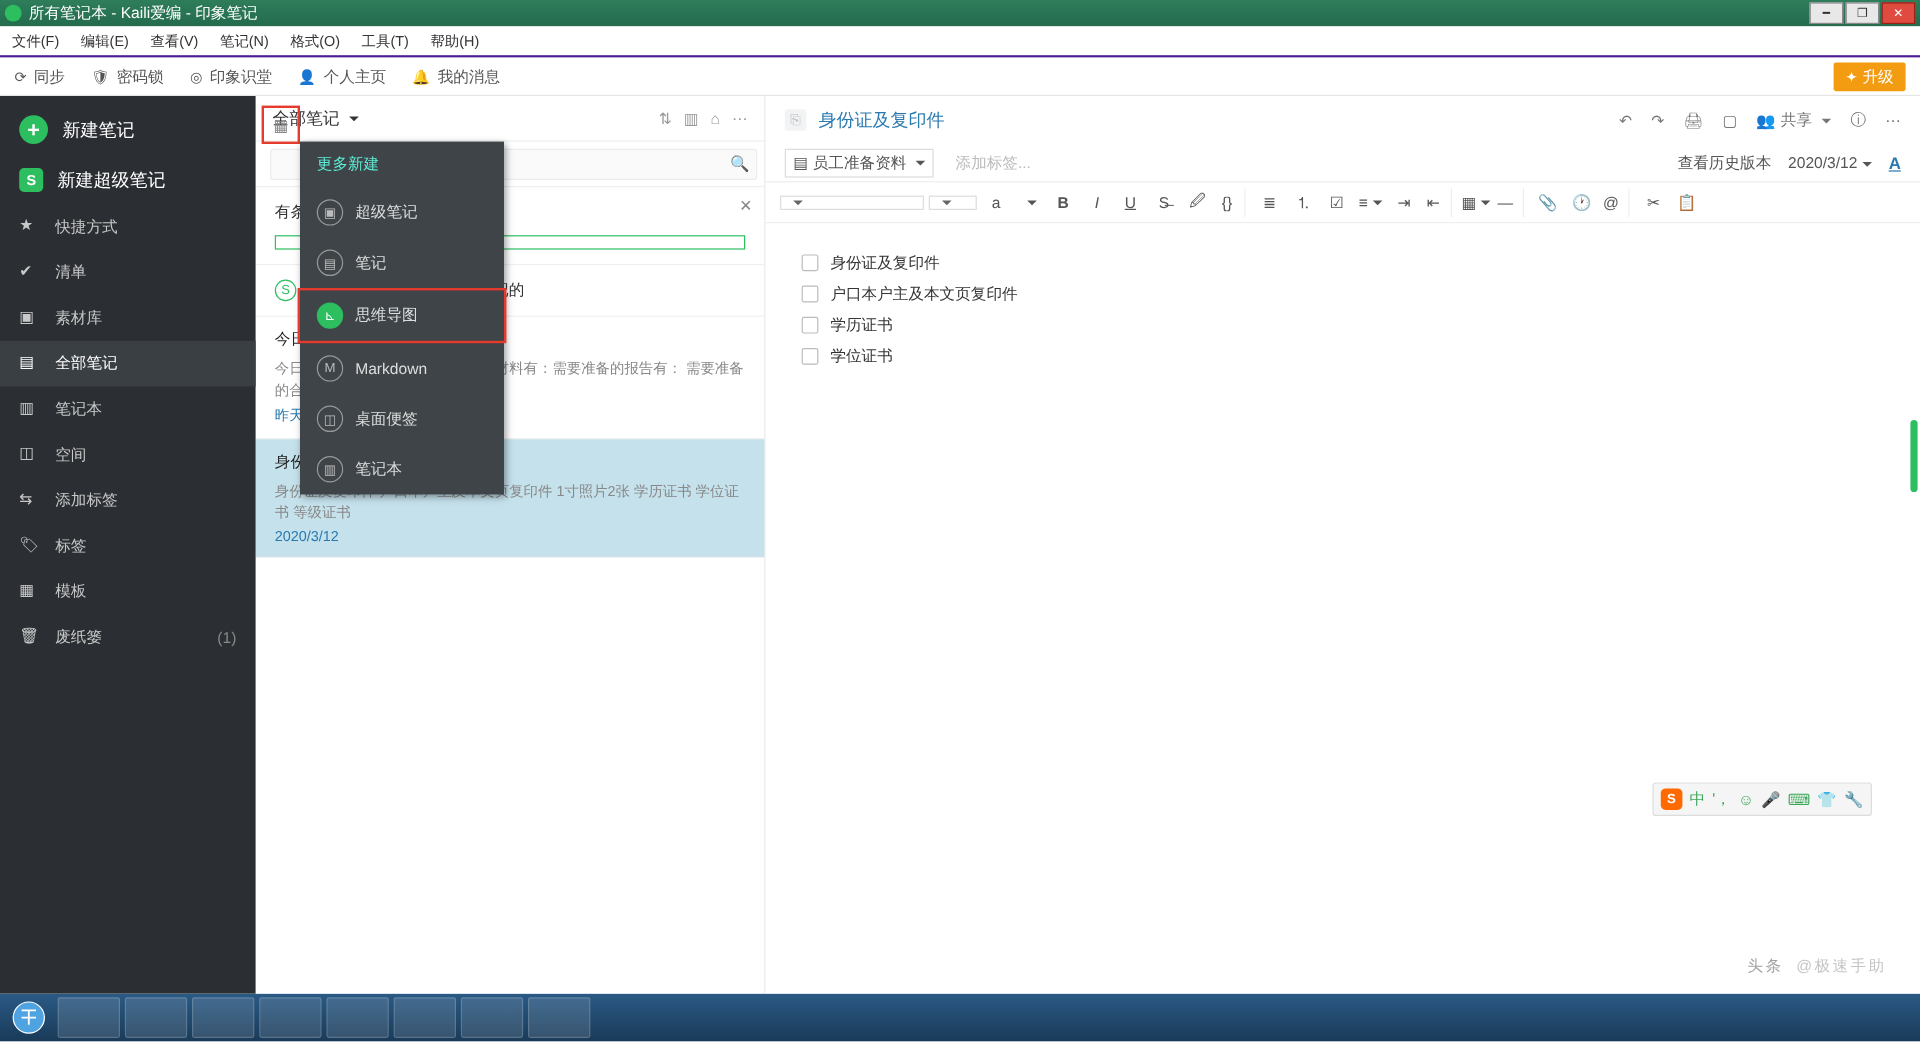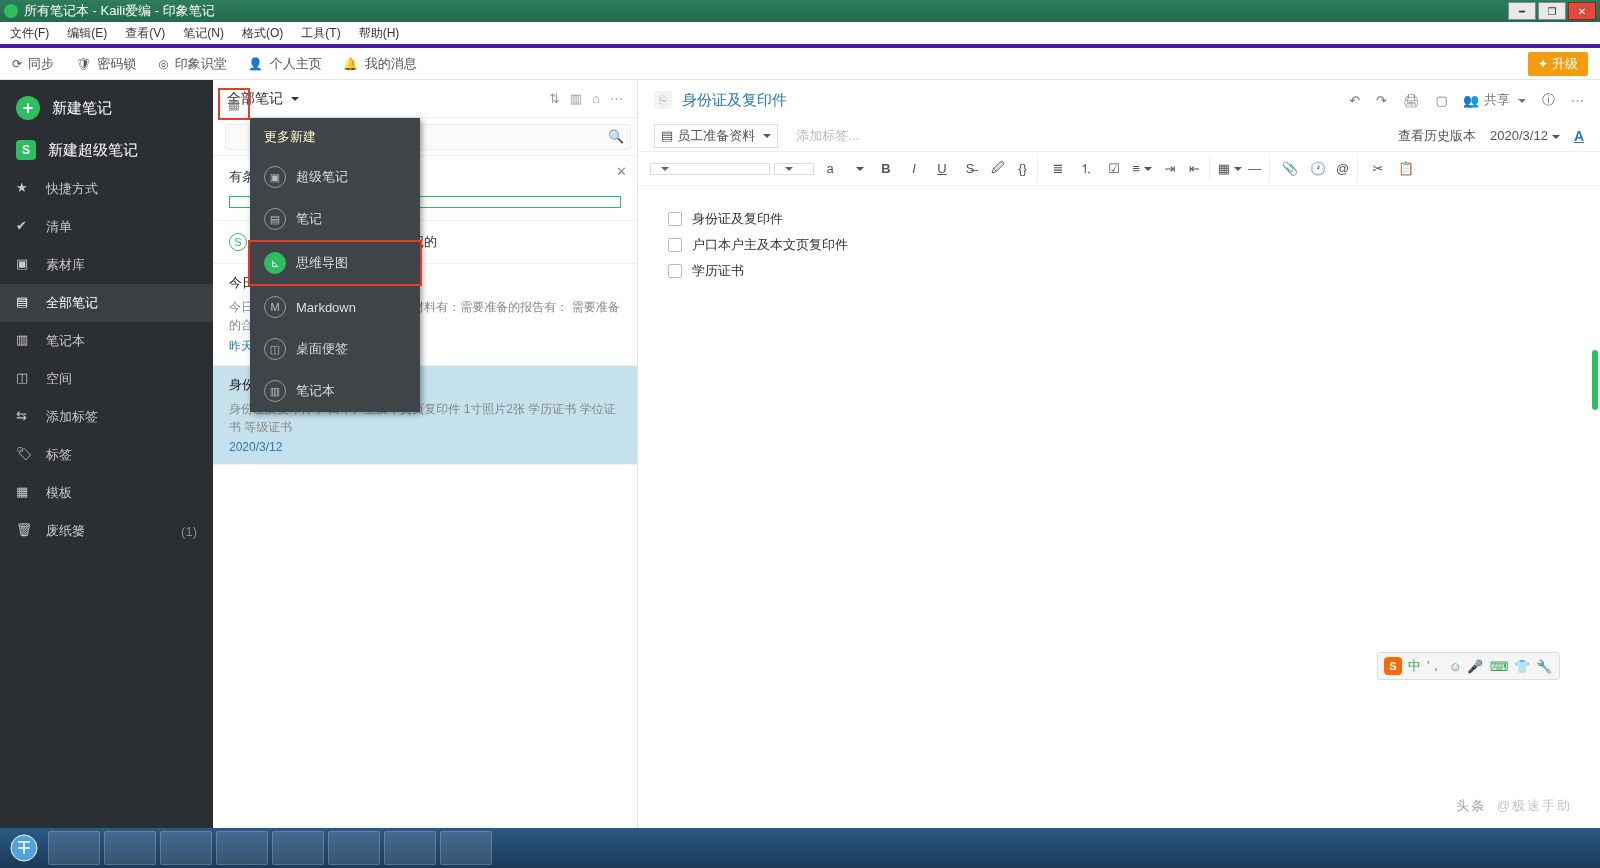"文件(F)" .menubar { border-bottom: 4px solid #4c1d95 -> 2px solid #4c1d95 }
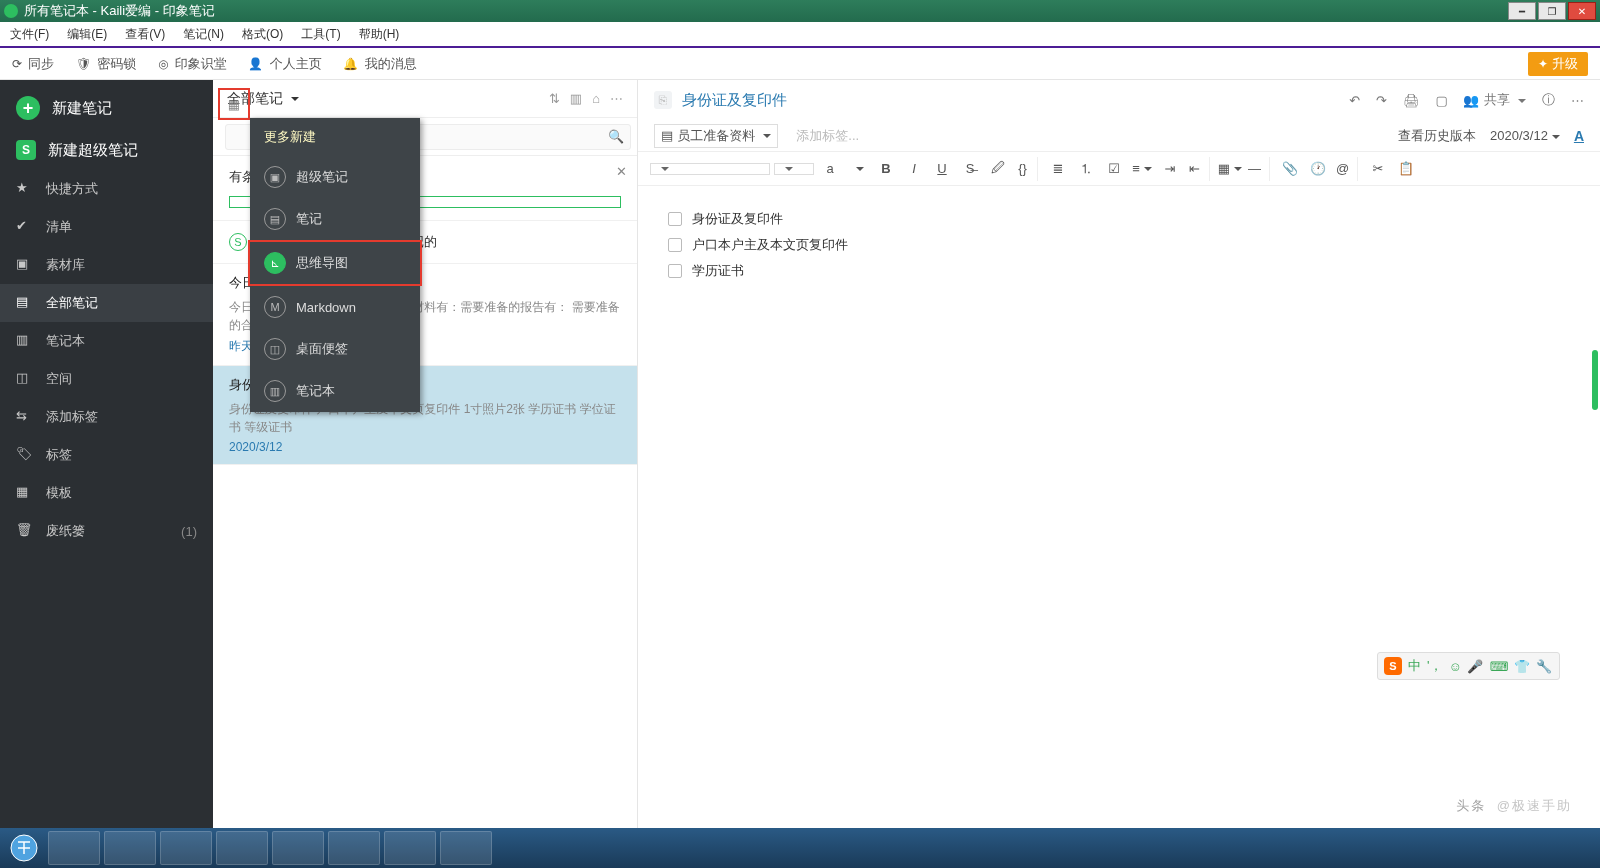"更多新建" .dropdown .hdr { color: #fef9c3 -> #5eead4 }
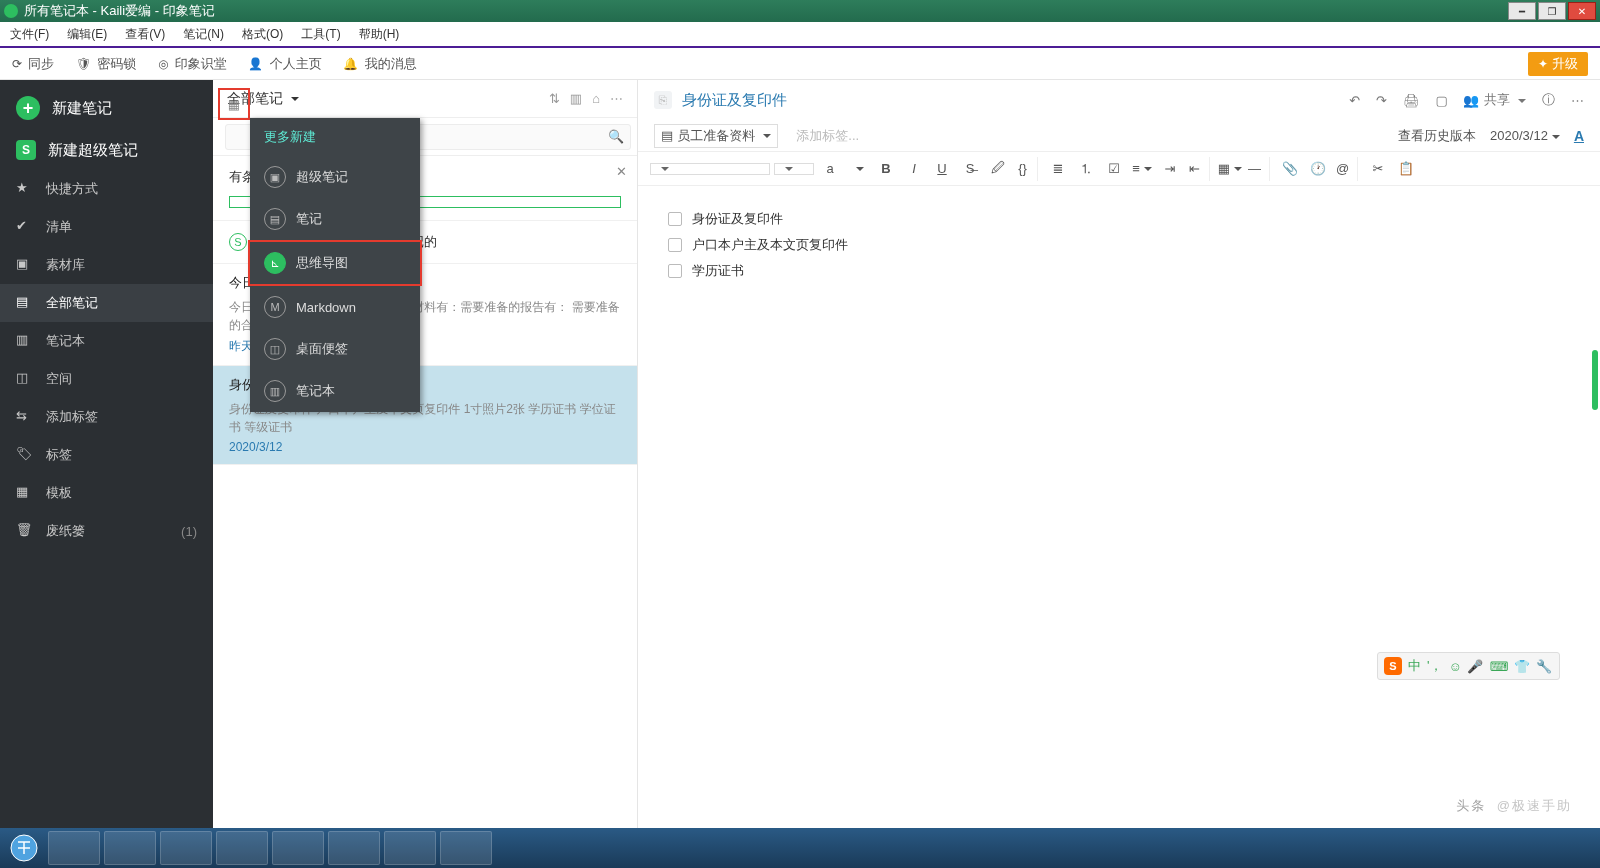"学位证书" div.check-row { html: none -> <div> <div></div> <span>学位证书</span> </div> }
